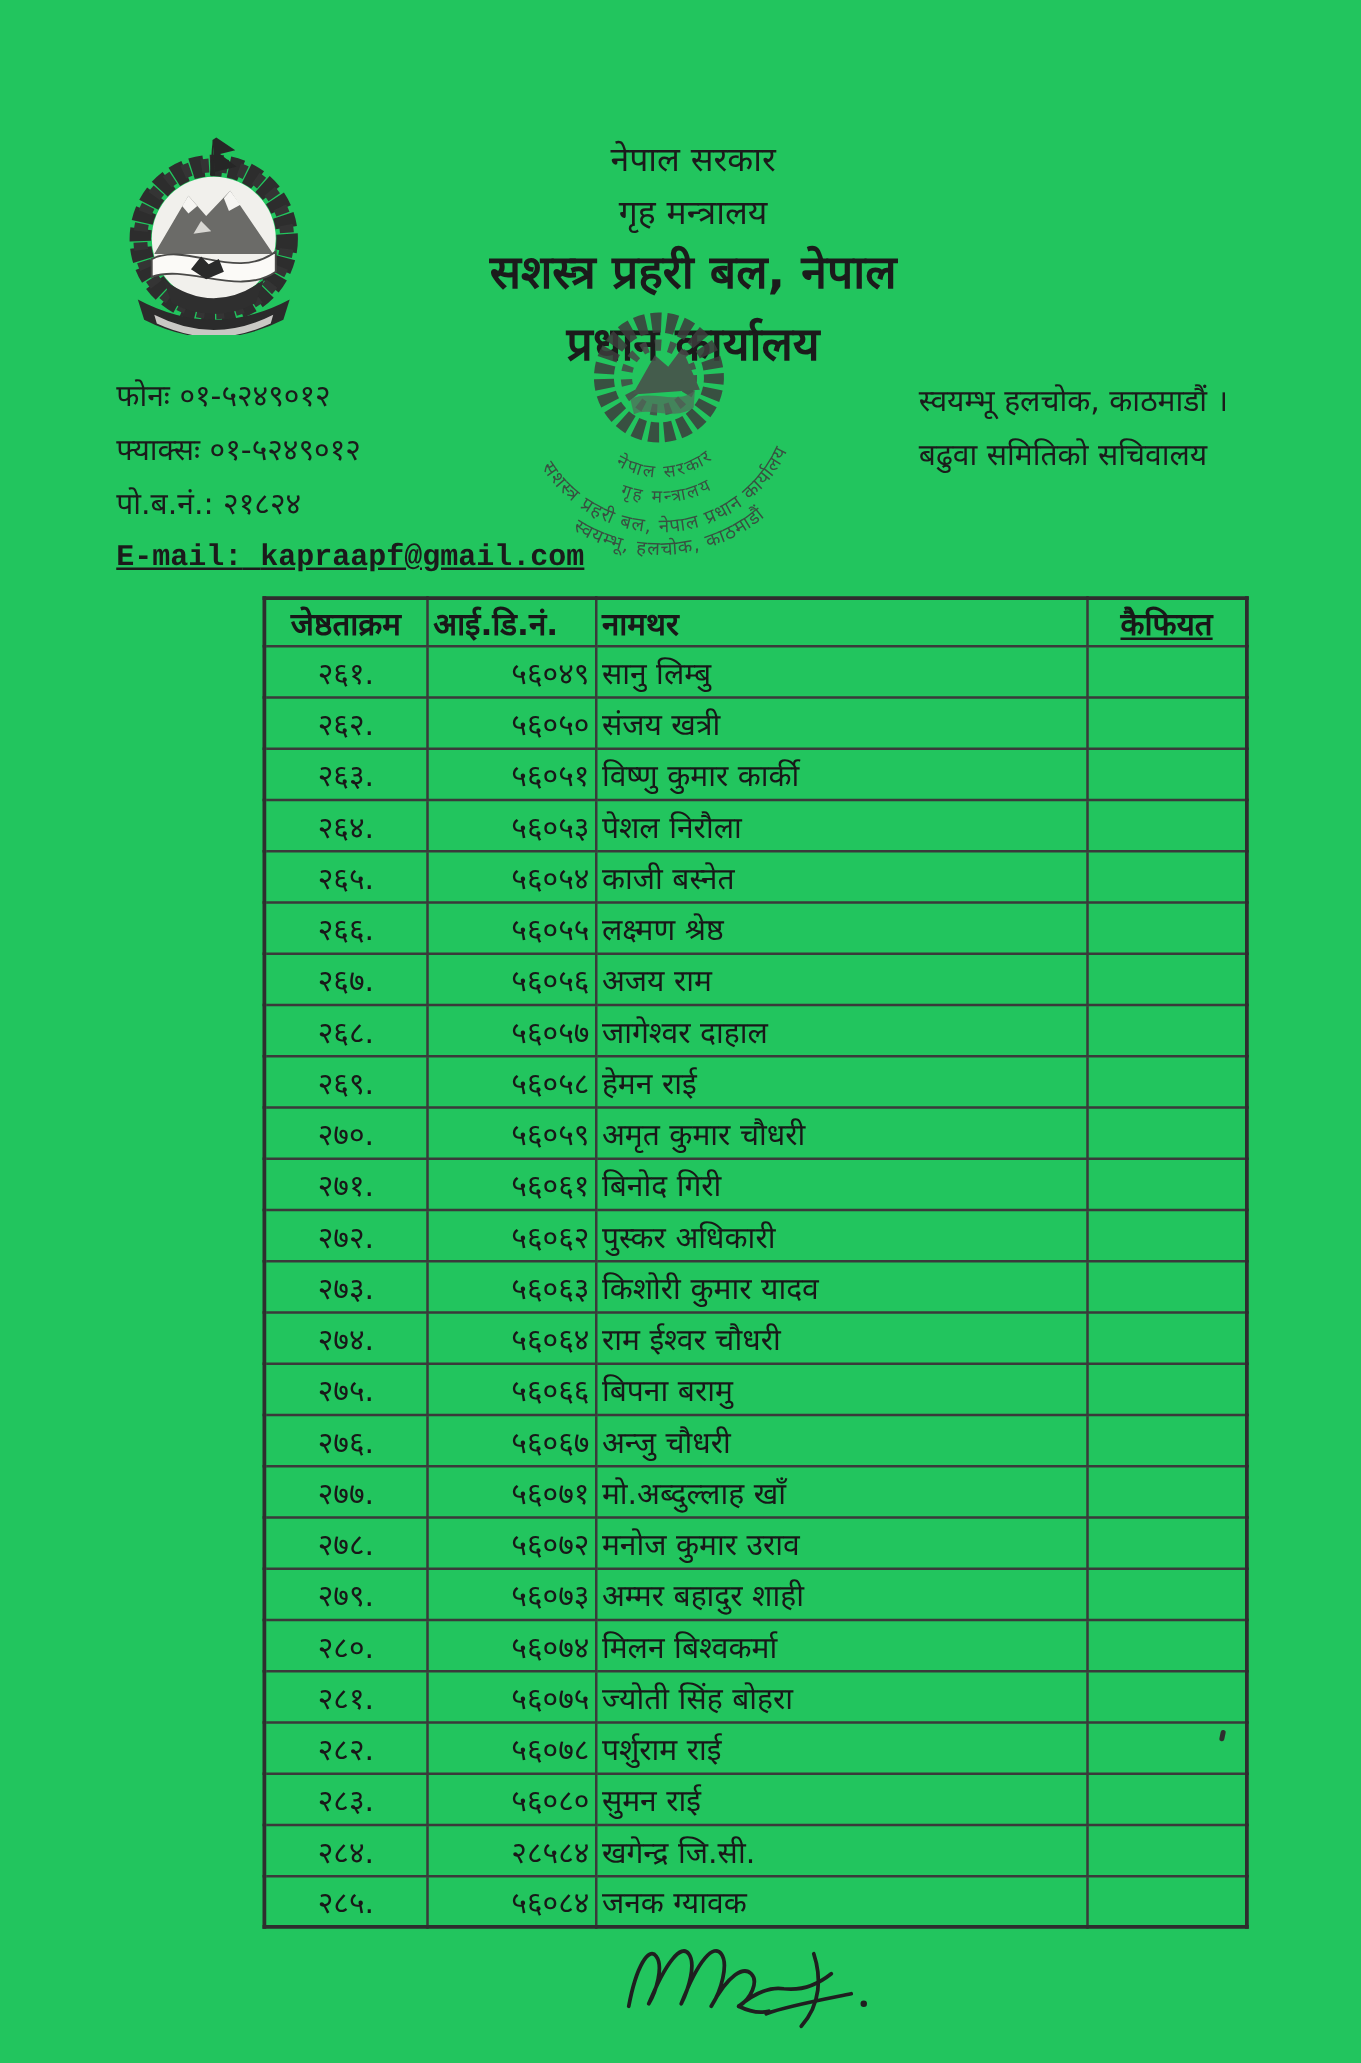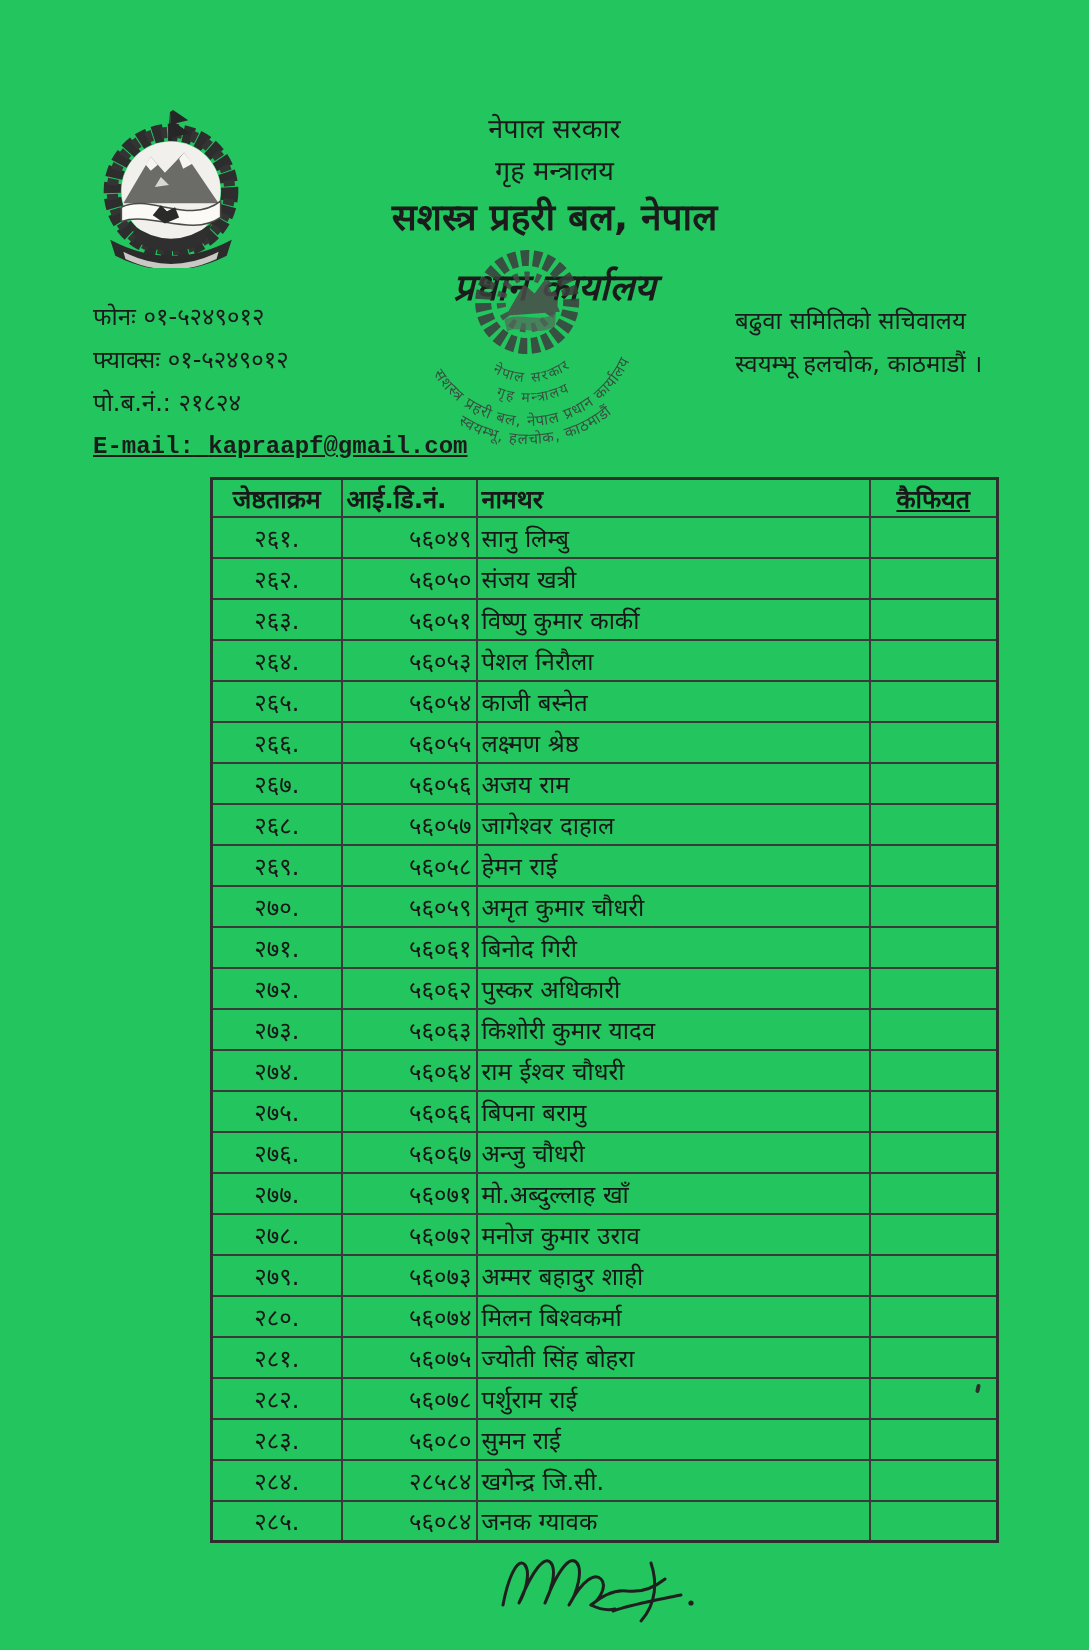"प्रधान कार्यालय" .title-lg.last { font-style: italic -> none; margin-top: 26px -> 14px }
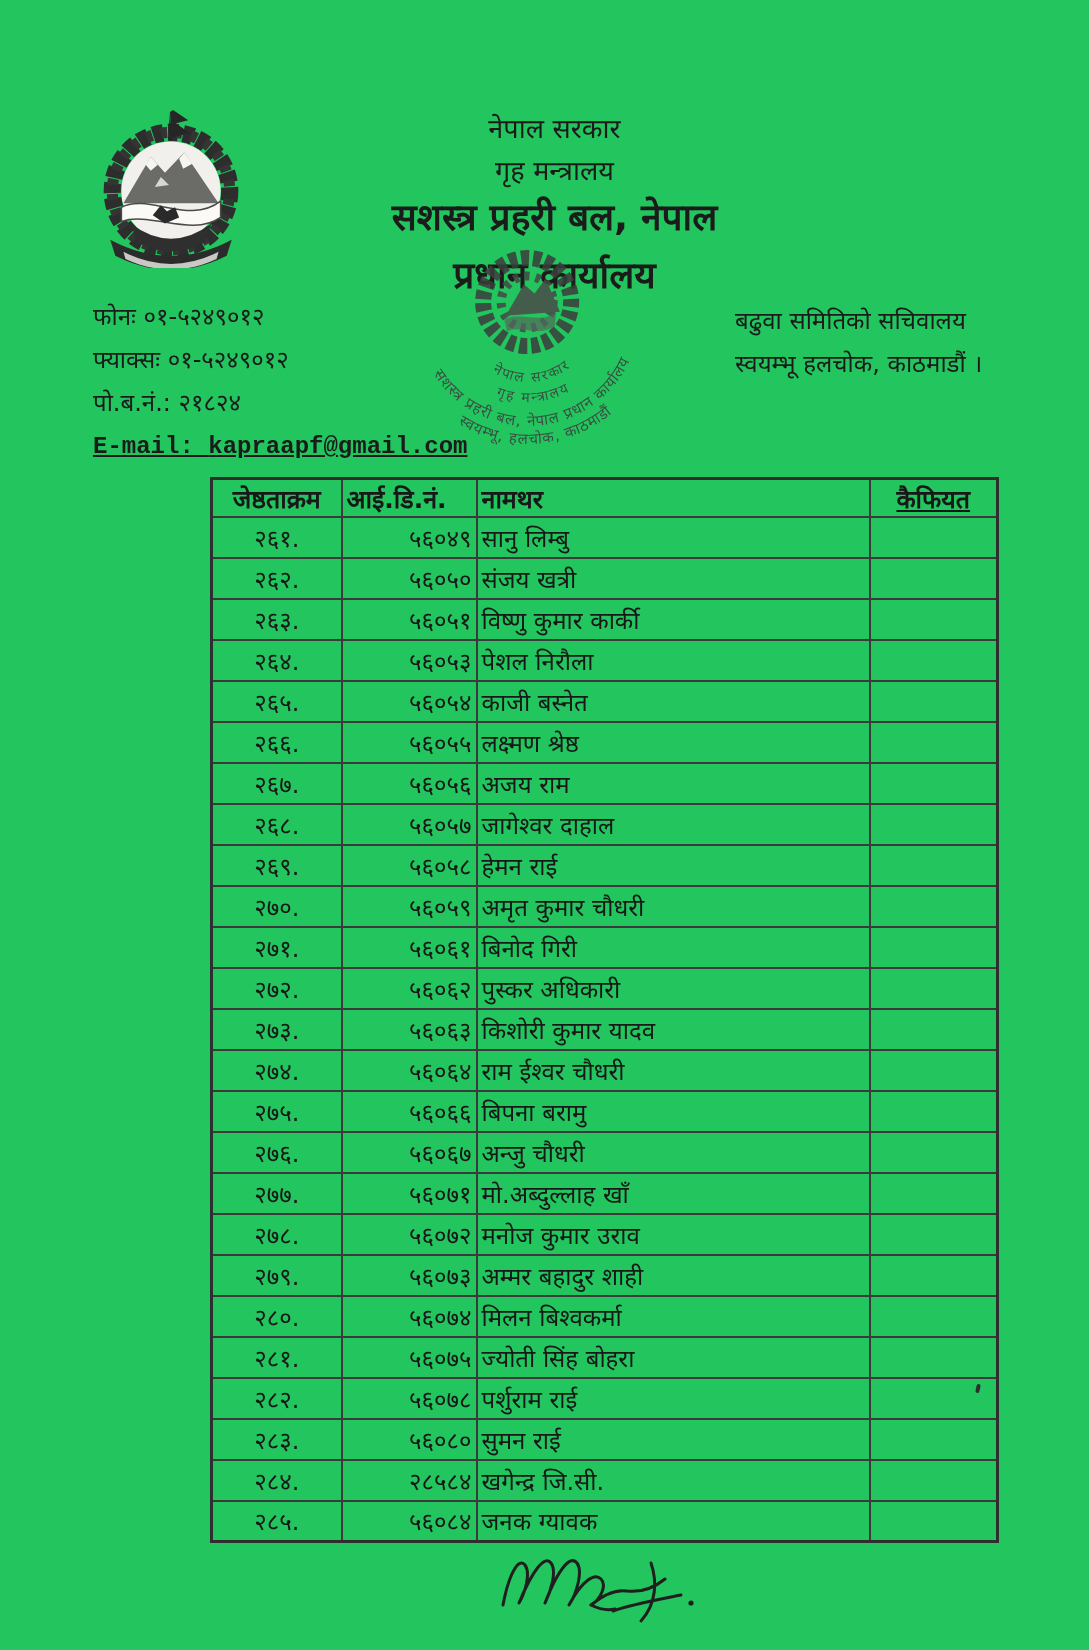"बढुवा समितिको सचिवालय" div { order: before "स्वयम्भू हलचोक, काठमाडौं ।" -> after "स्वयम्भू हलचोक, काठमाडौं ।" }
